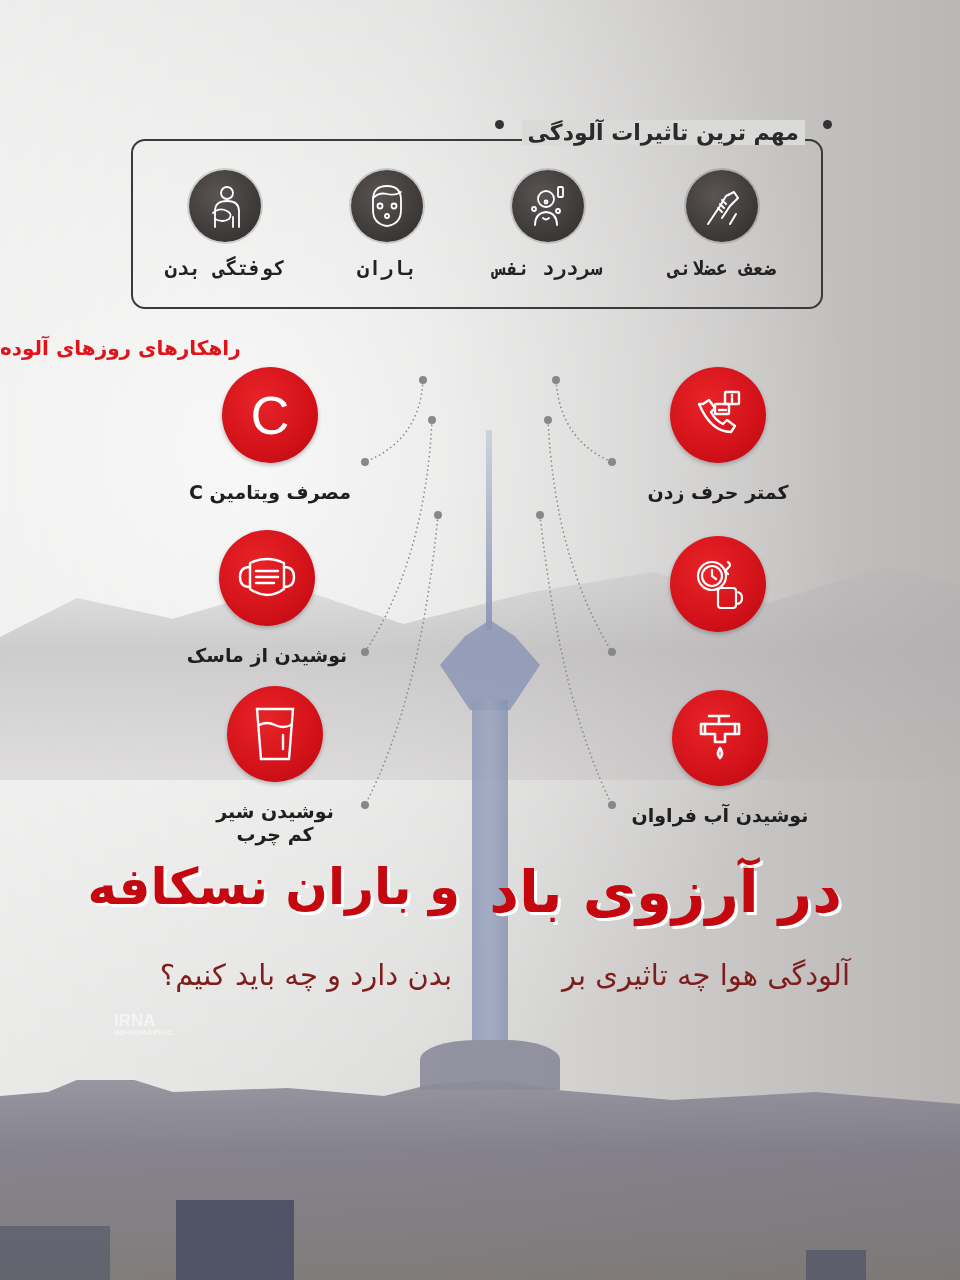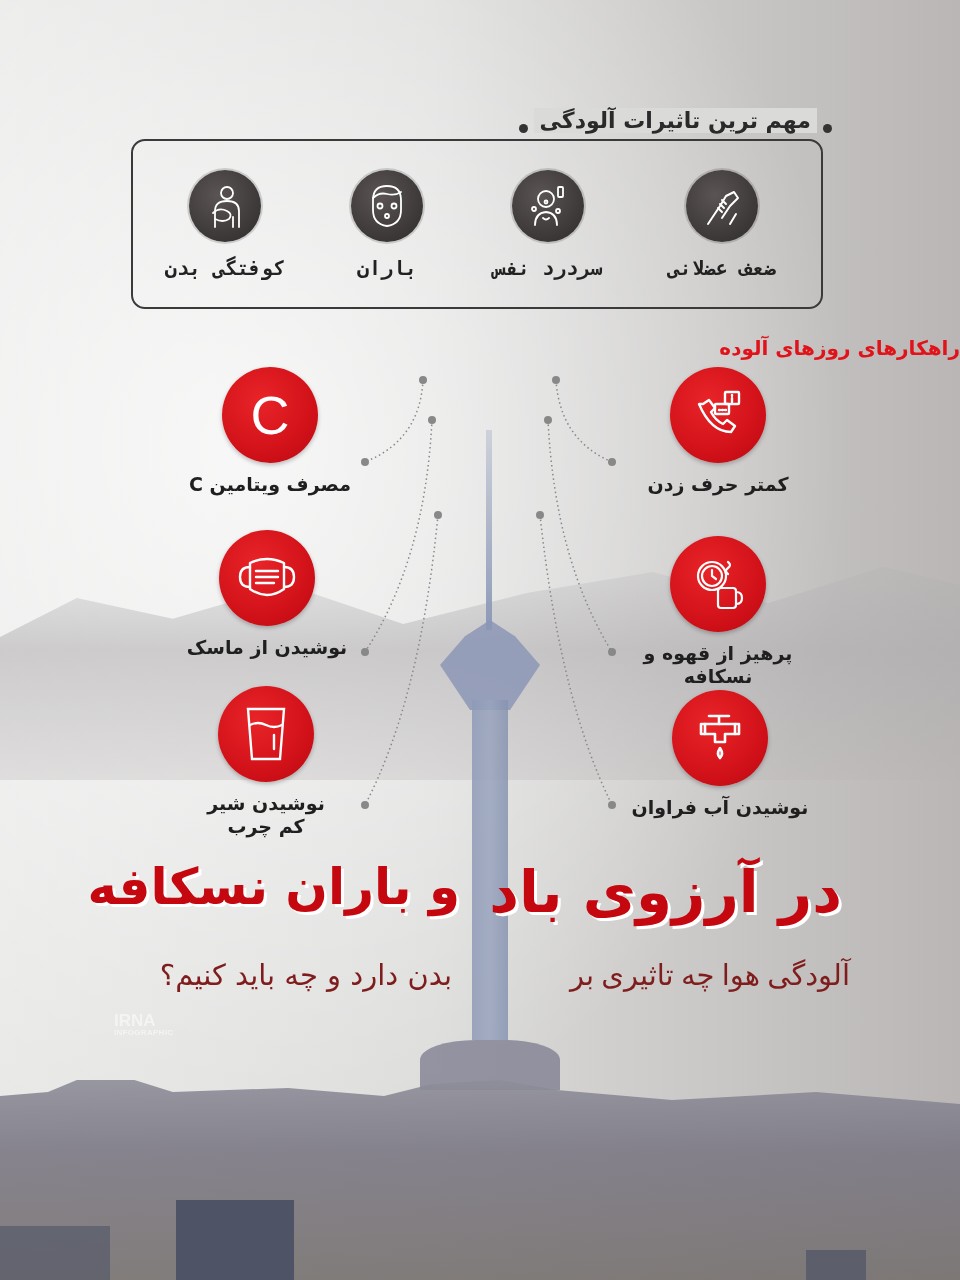"مهم ترین تاثیرات آلودگی" .effects-title-wrap { align-items: flex-end -> flex-start; gap: 6px -> 18px; top: 108px -> 120px }
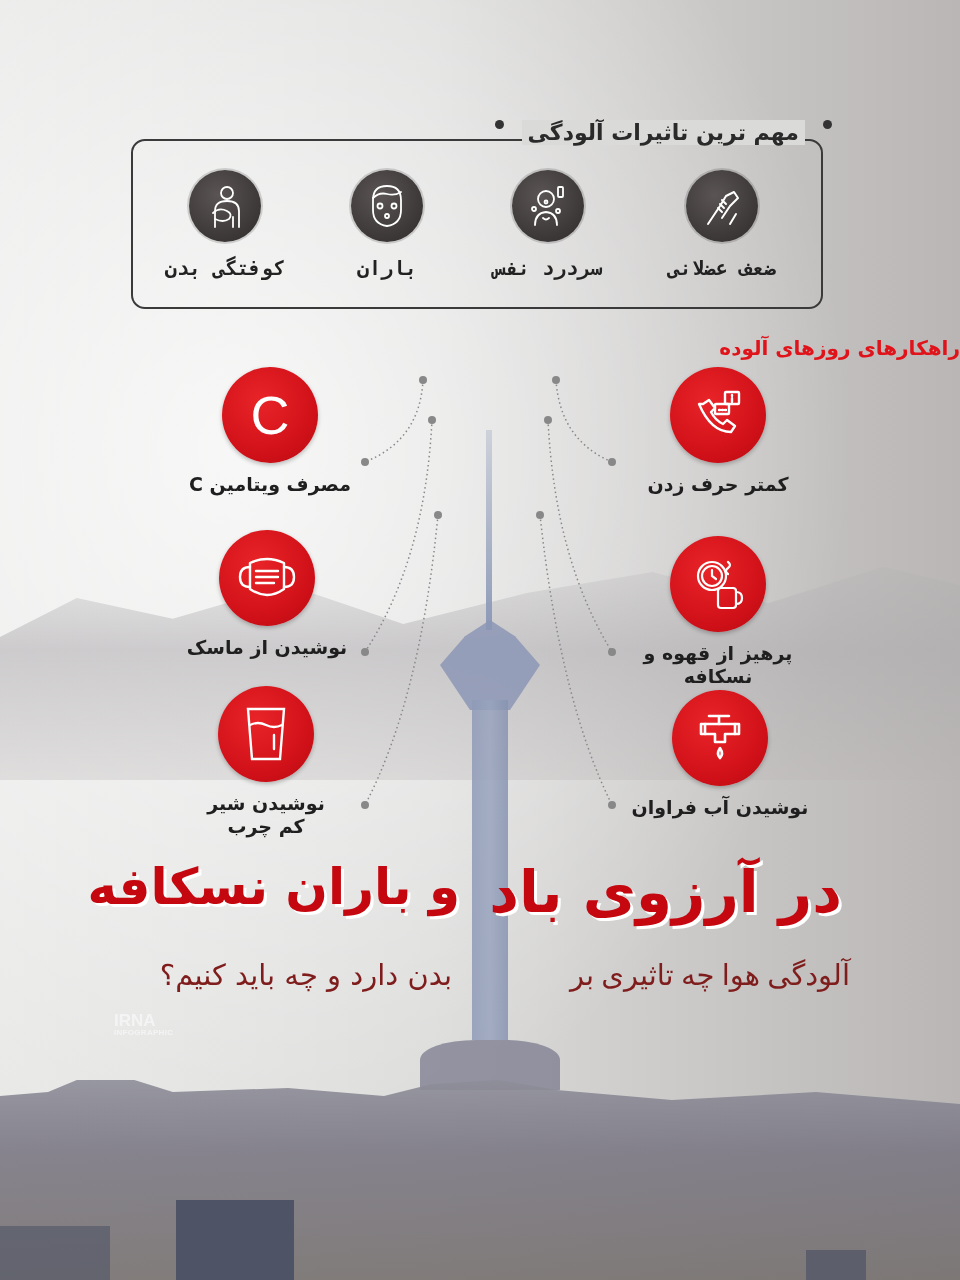"راهکارهای روزهای آلوده" .sol-title { padding-left: 24px -> none; text-align: right -> left }
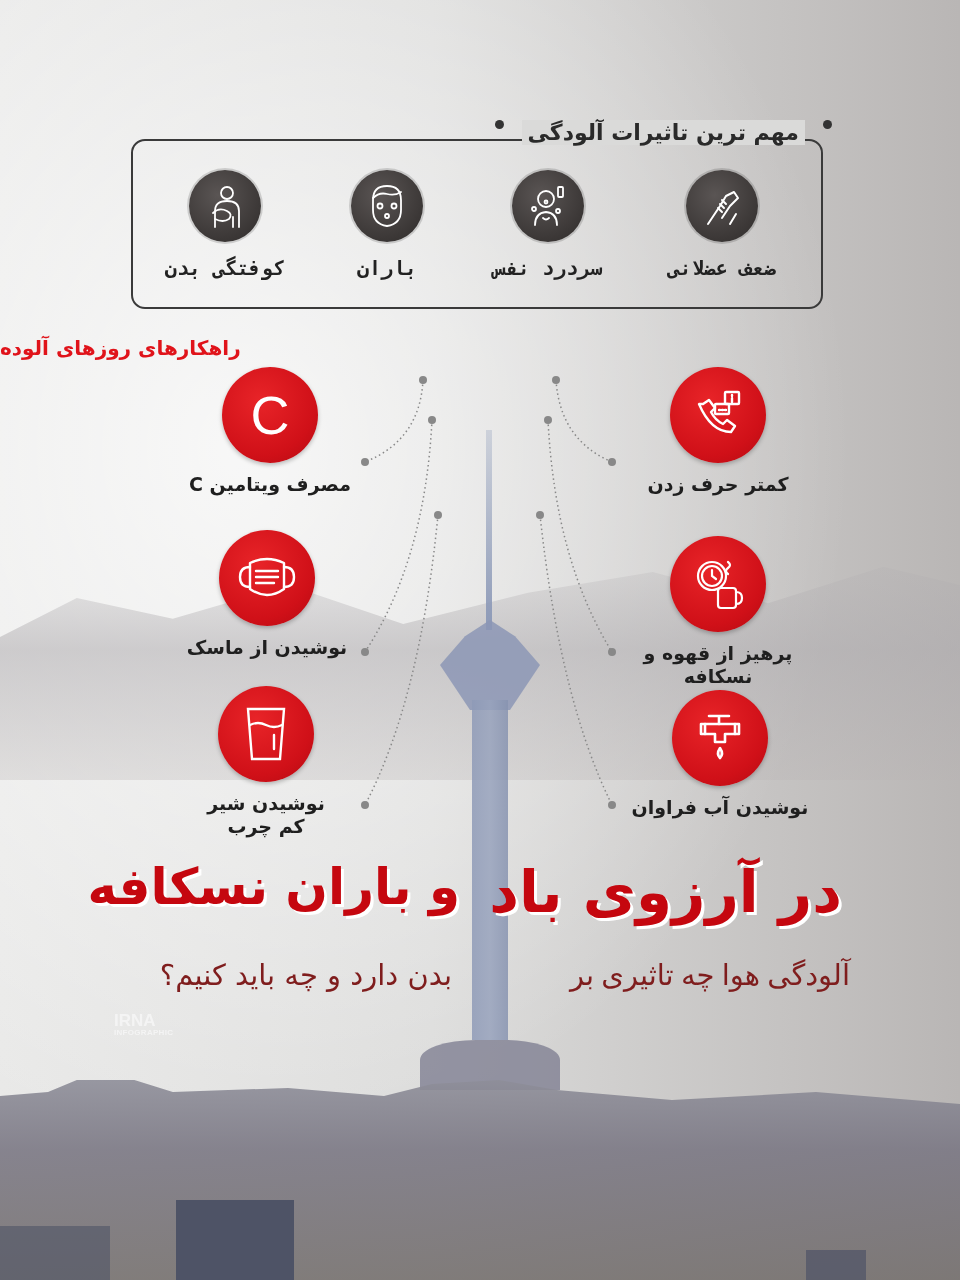"مصرف ویتامین C" .sol .lbl { margin-top: 10px -> 18px }
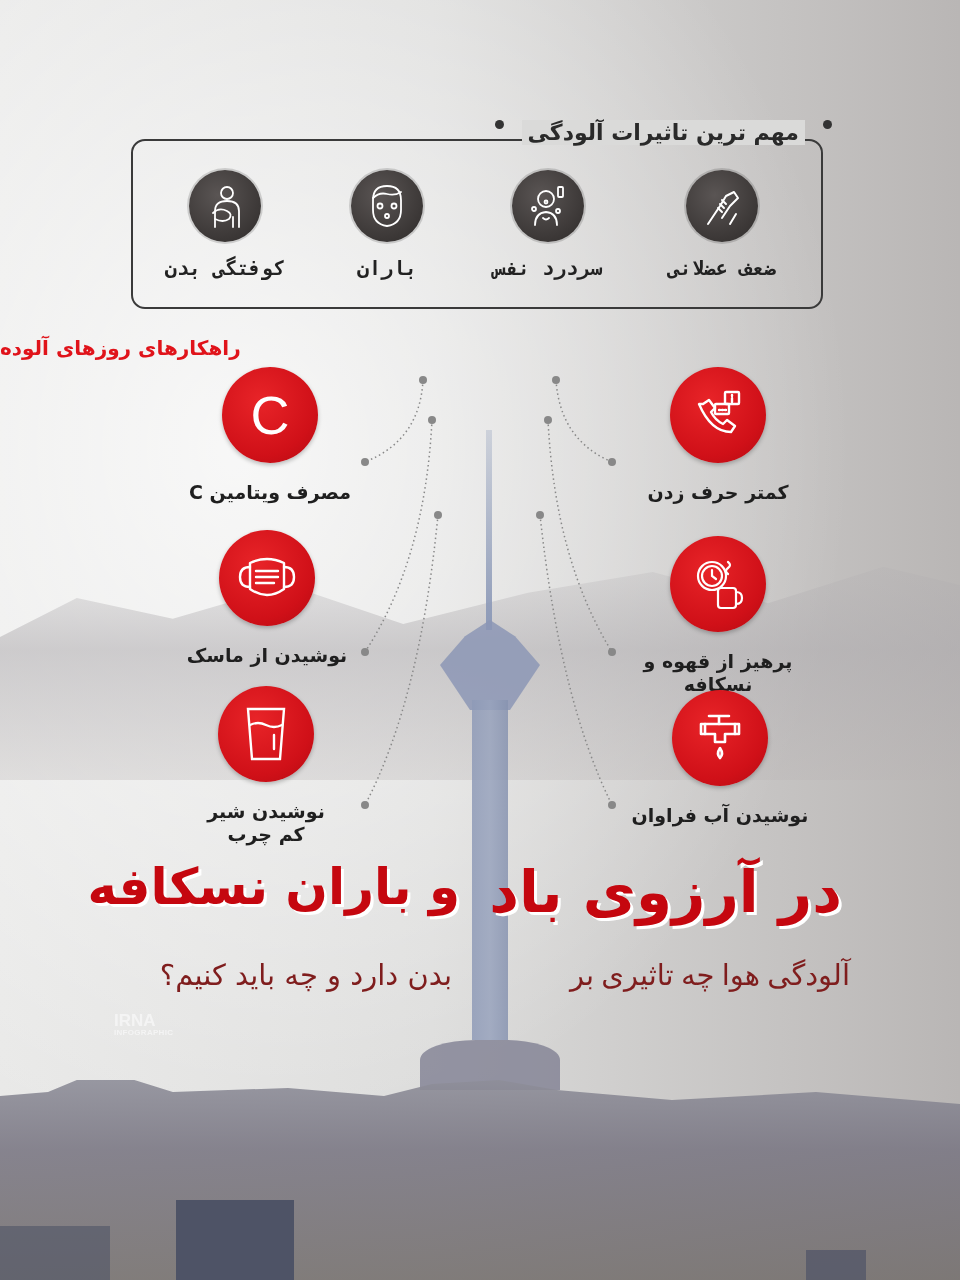"پرهیز از قهوه و نسکافه" div.lbl { html: <div>پرهیز از قهوه و نسکافه</div> -> none }
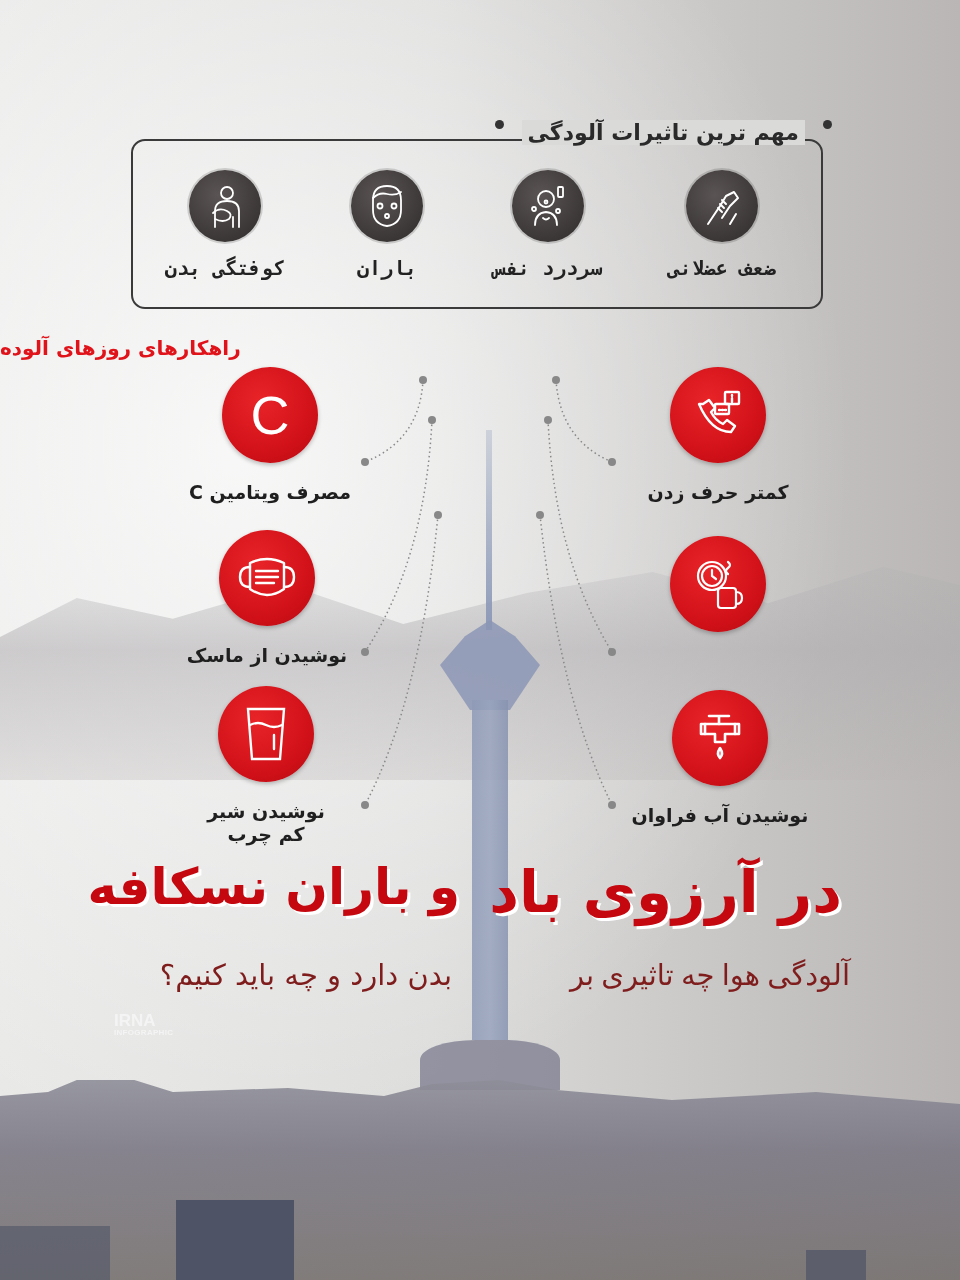"نوشیدن شیر" div.sol { left: 166px -> 175px }
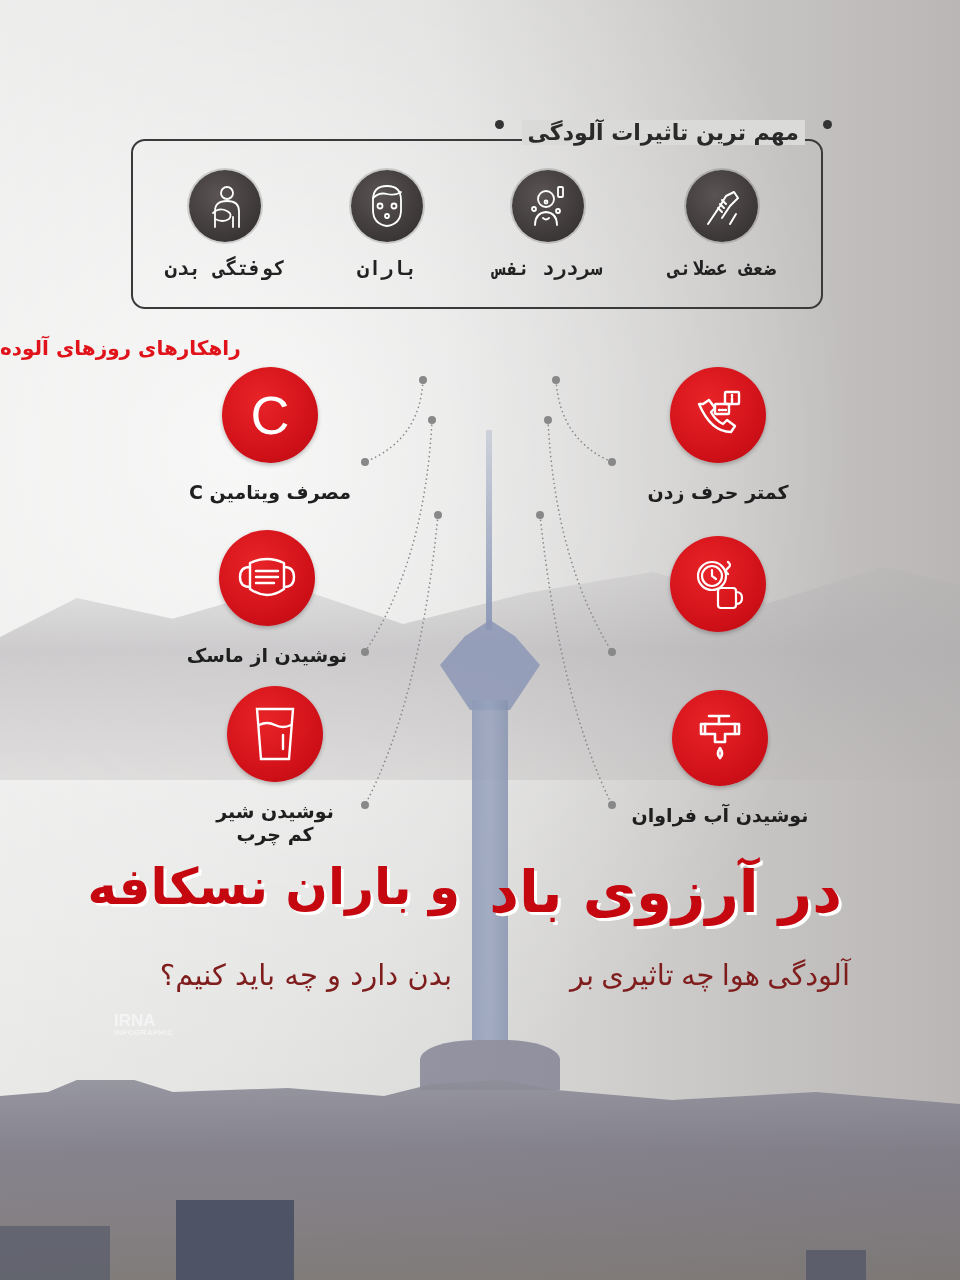"آلودگی هوا چه تاثیری بر" div.subline { font-family: Liberation Serif, serif -> none }
